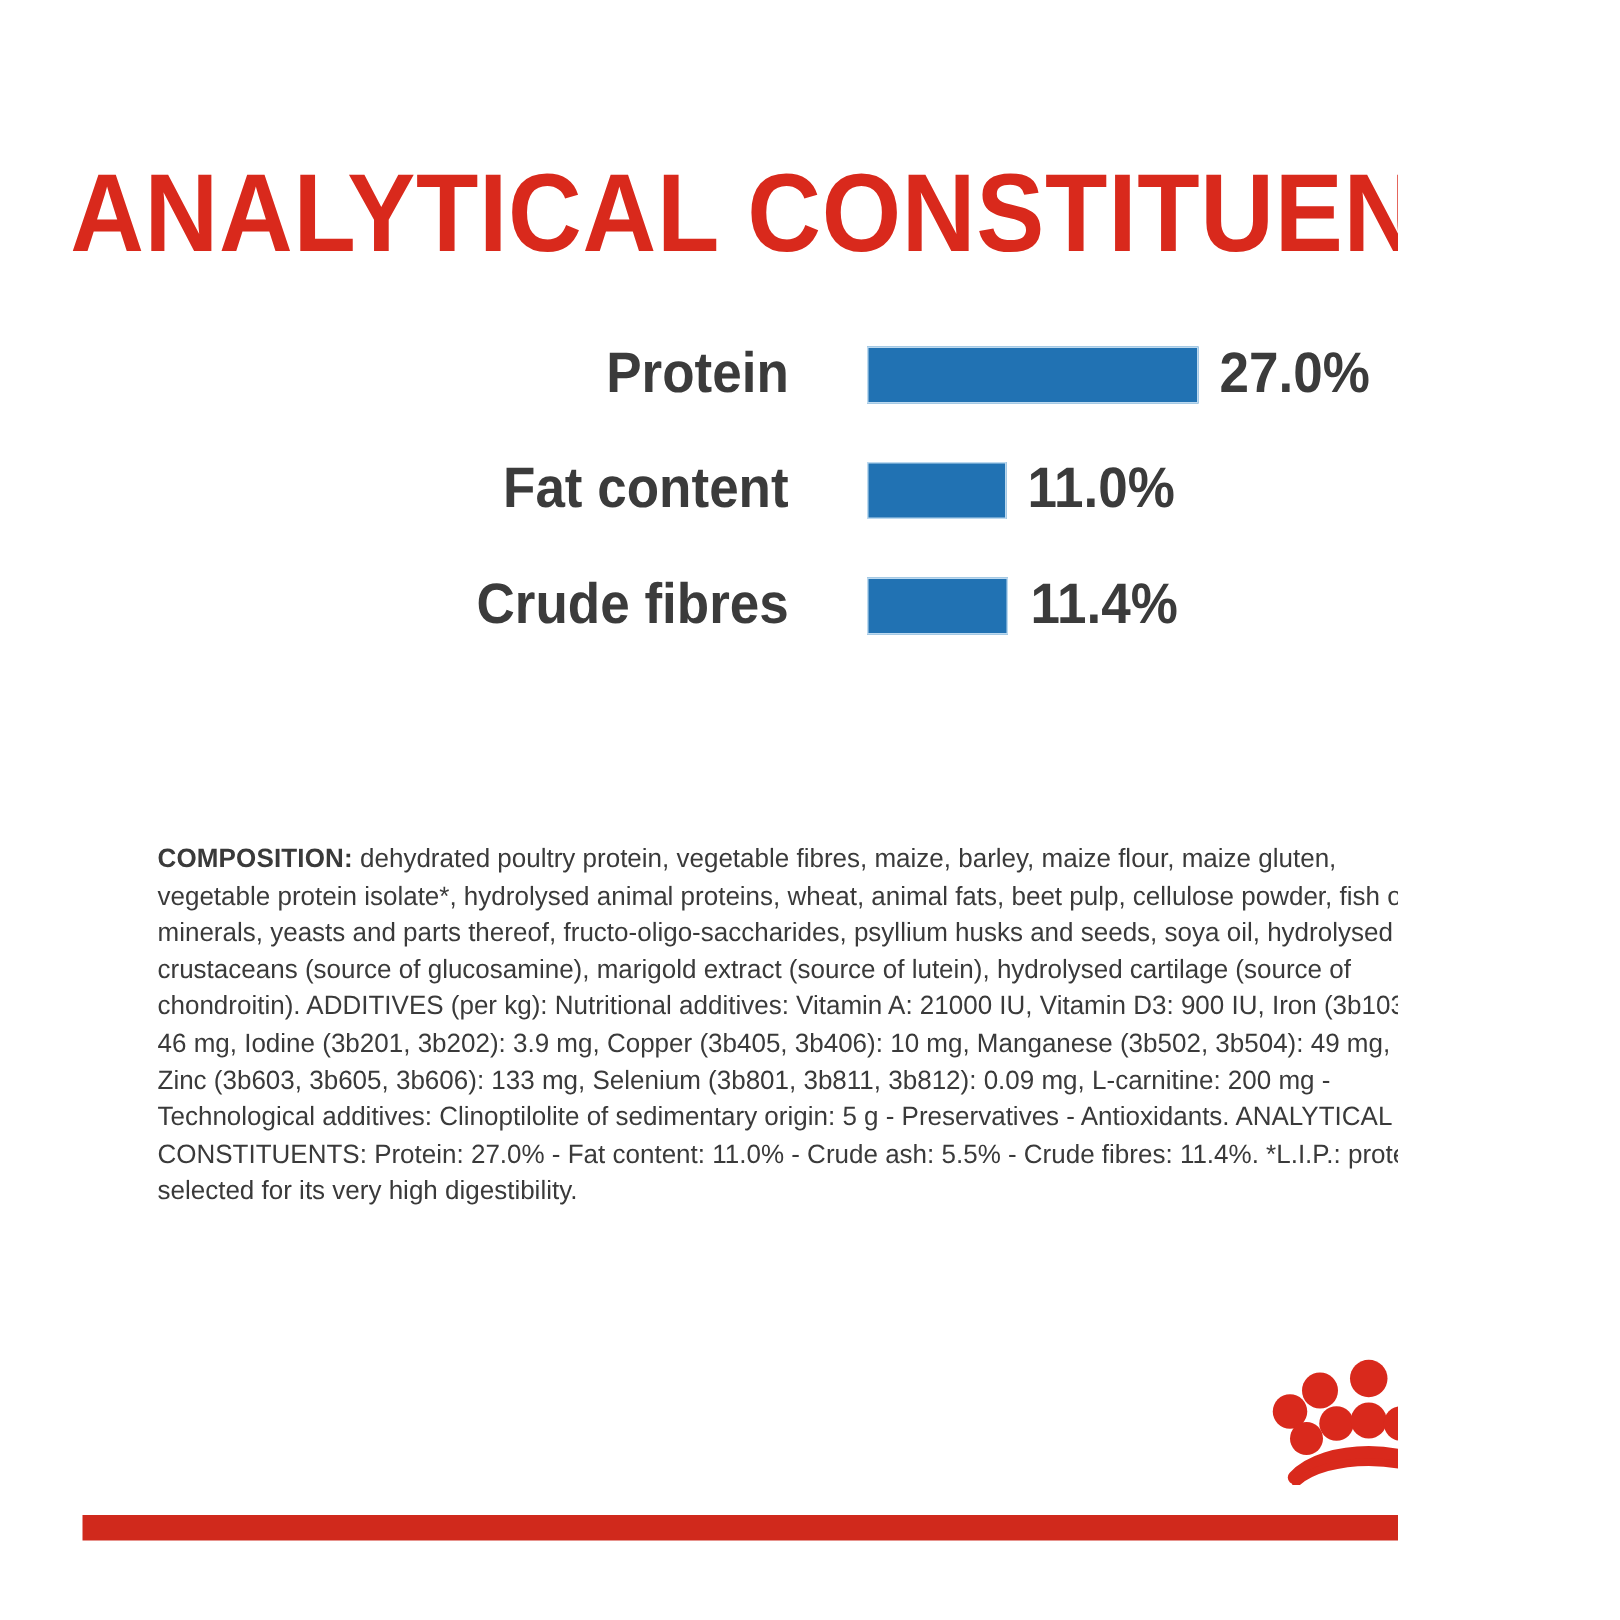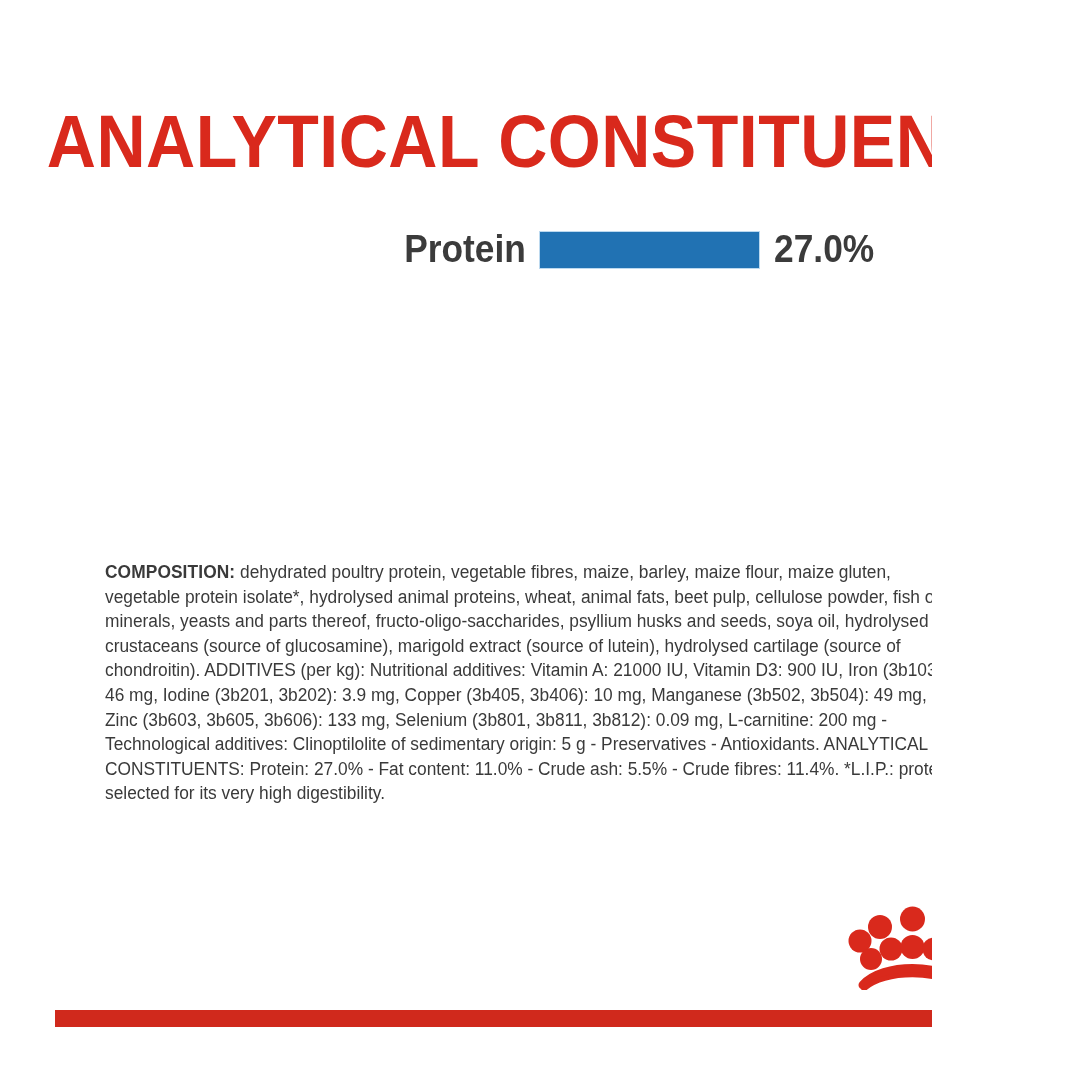"Protein" .bar-row { margin-left: none -> 39px }
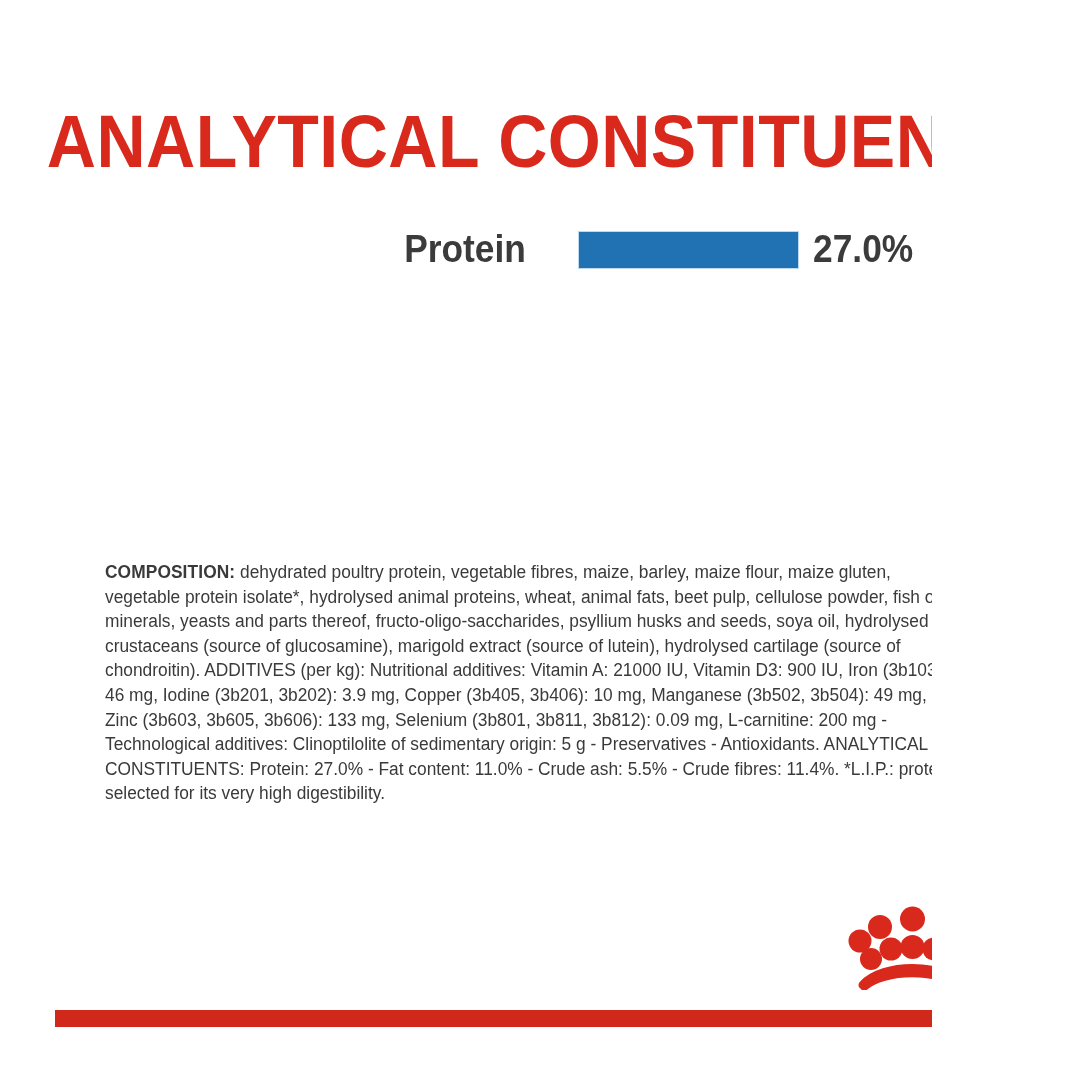"Fat content" div.bar-row { html: none -> <div> <div>Fat content</div> <div> <div></div> </div> <div>11.0%</div> </div> }
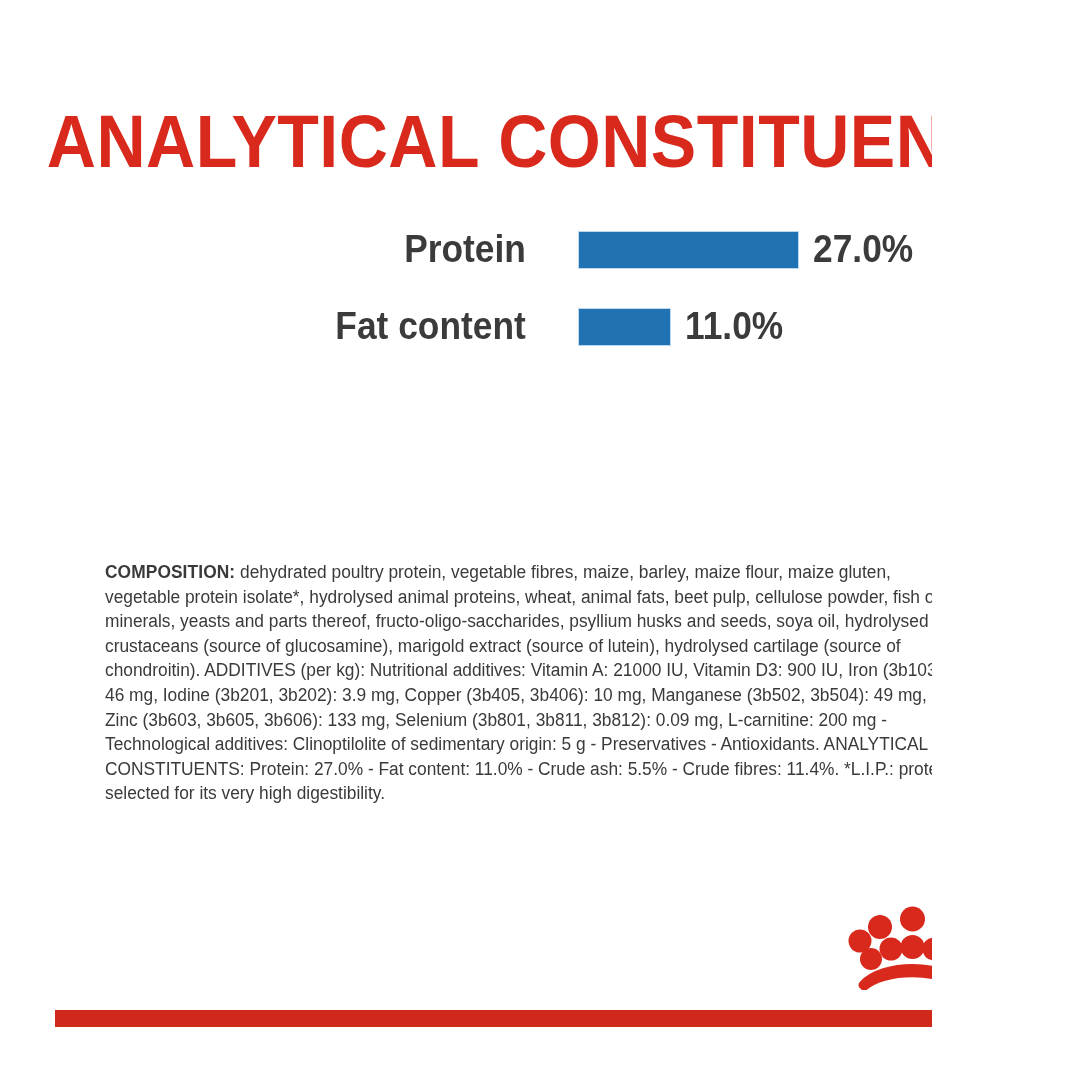"Crude fibres" div.bar-row { html: none -> <div> <div>Crude fibres</div> <div> <div></div> </div> <div>11.4%</div> </div> }
